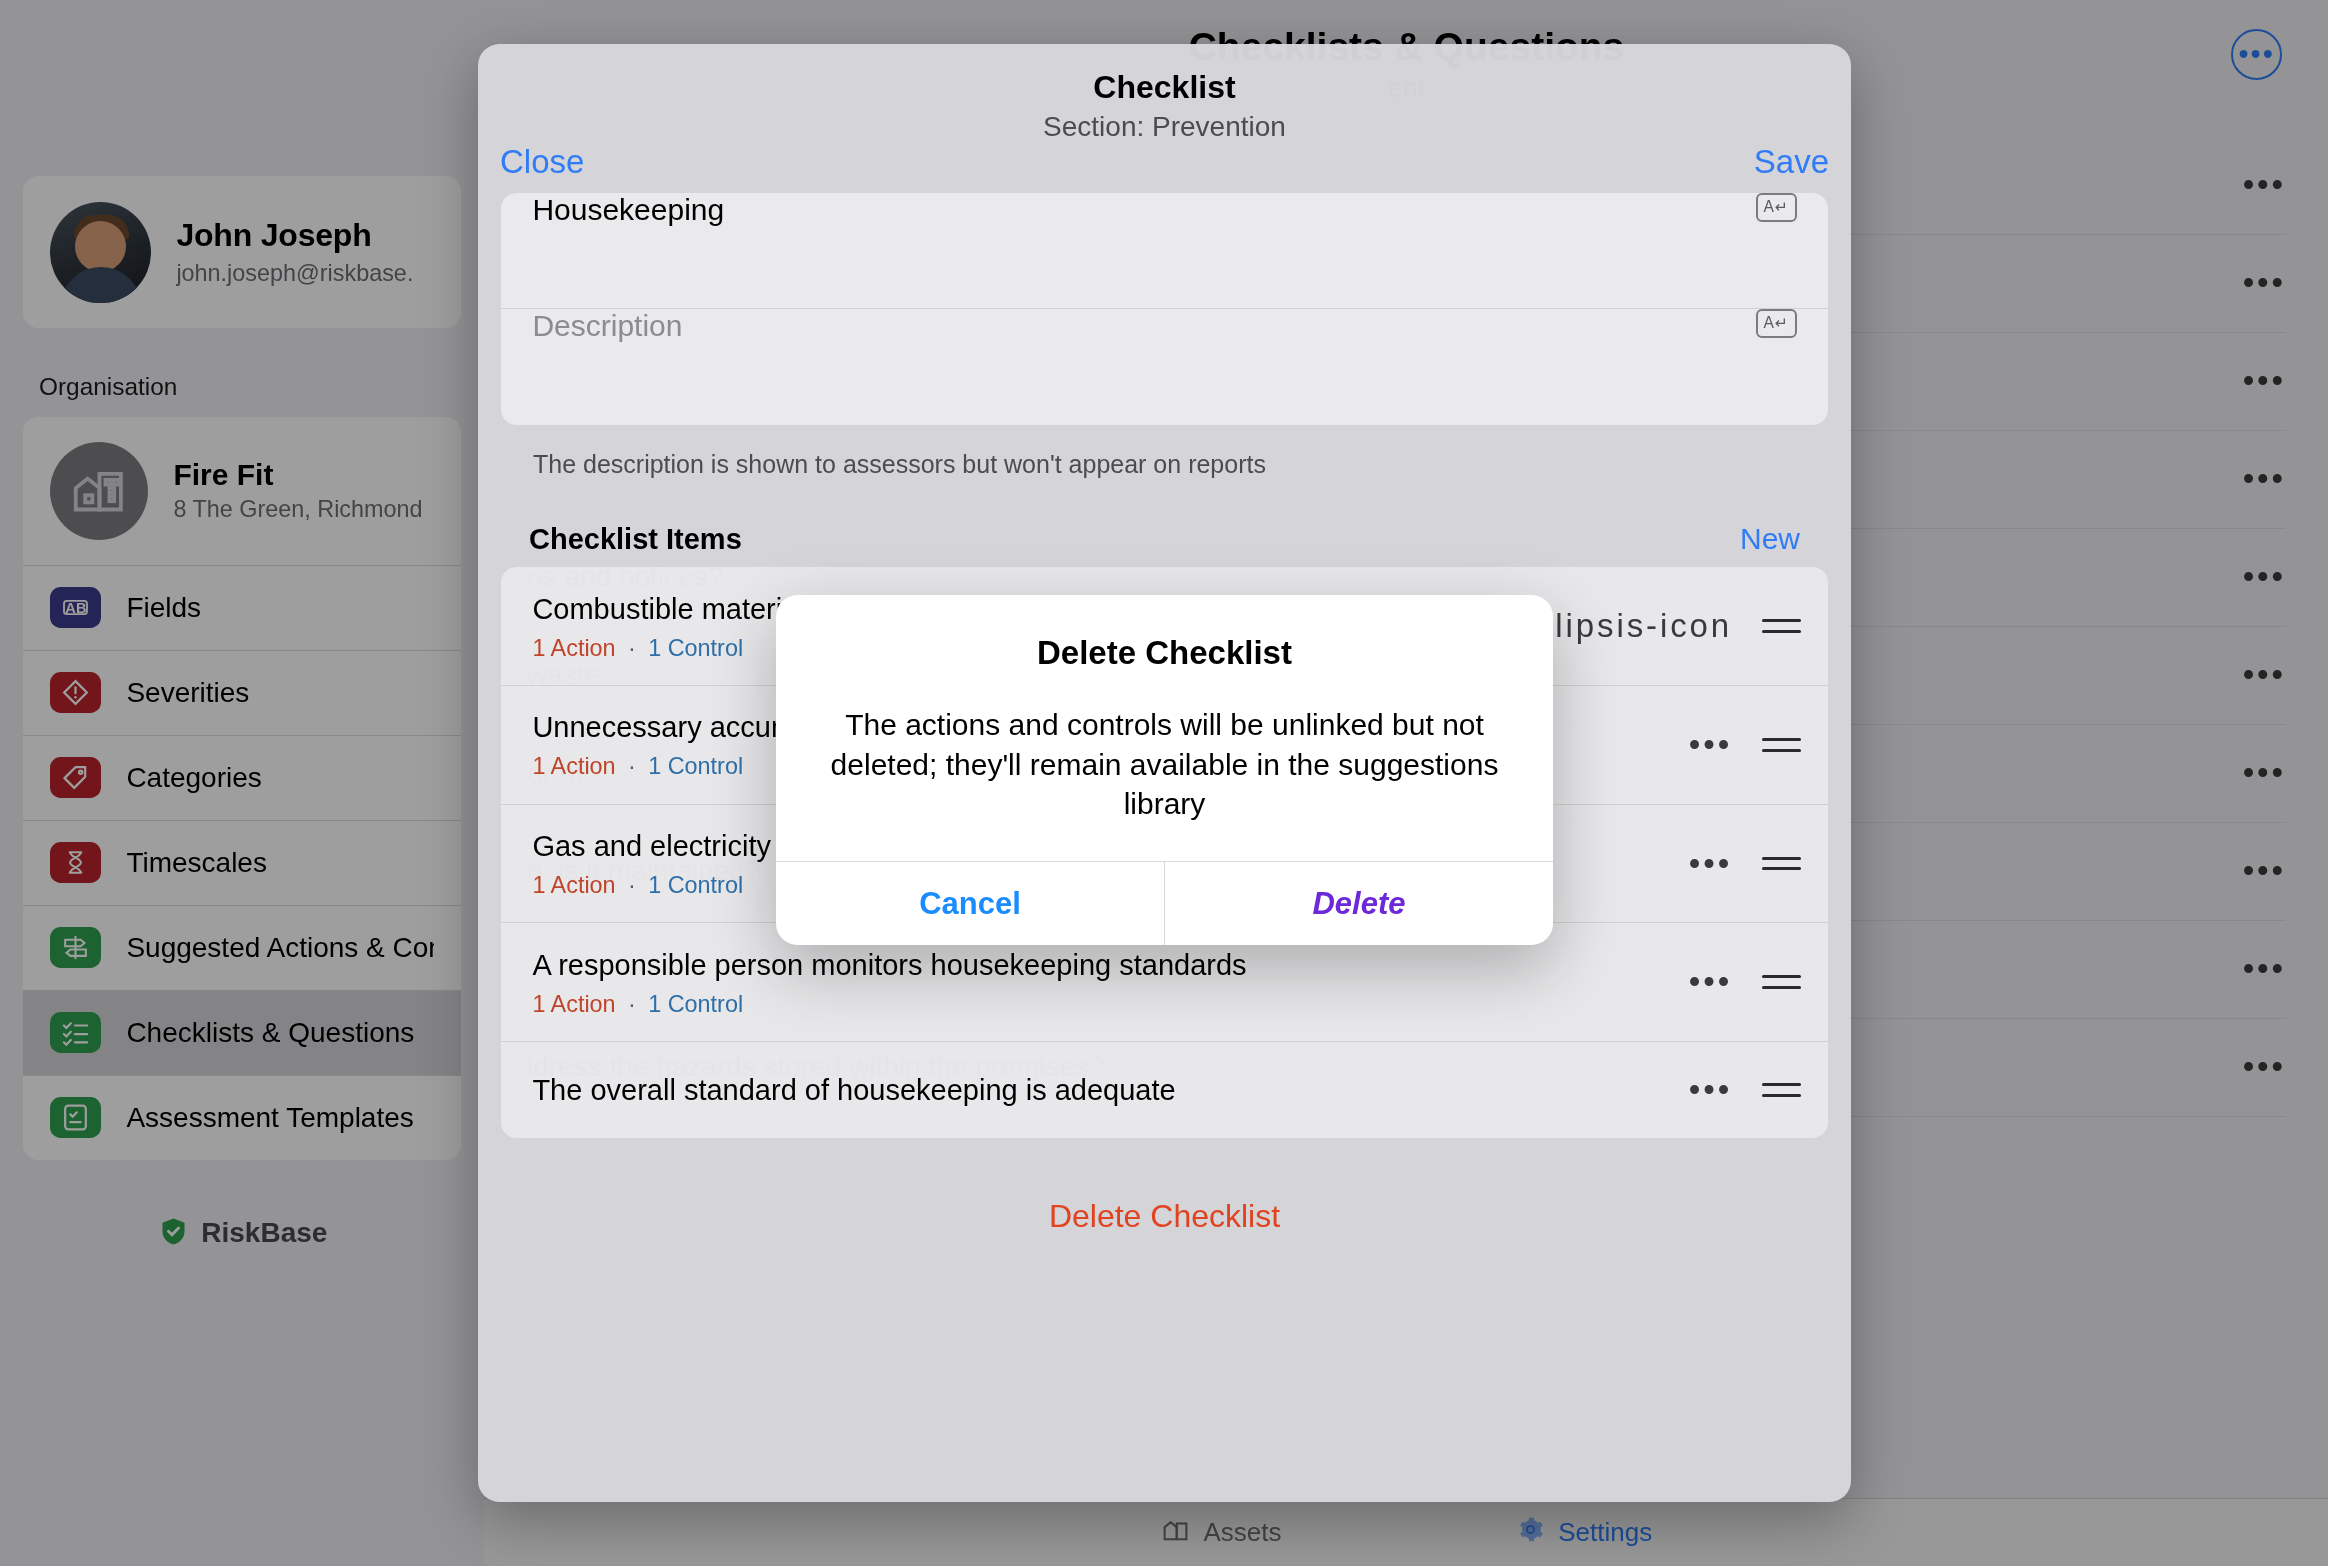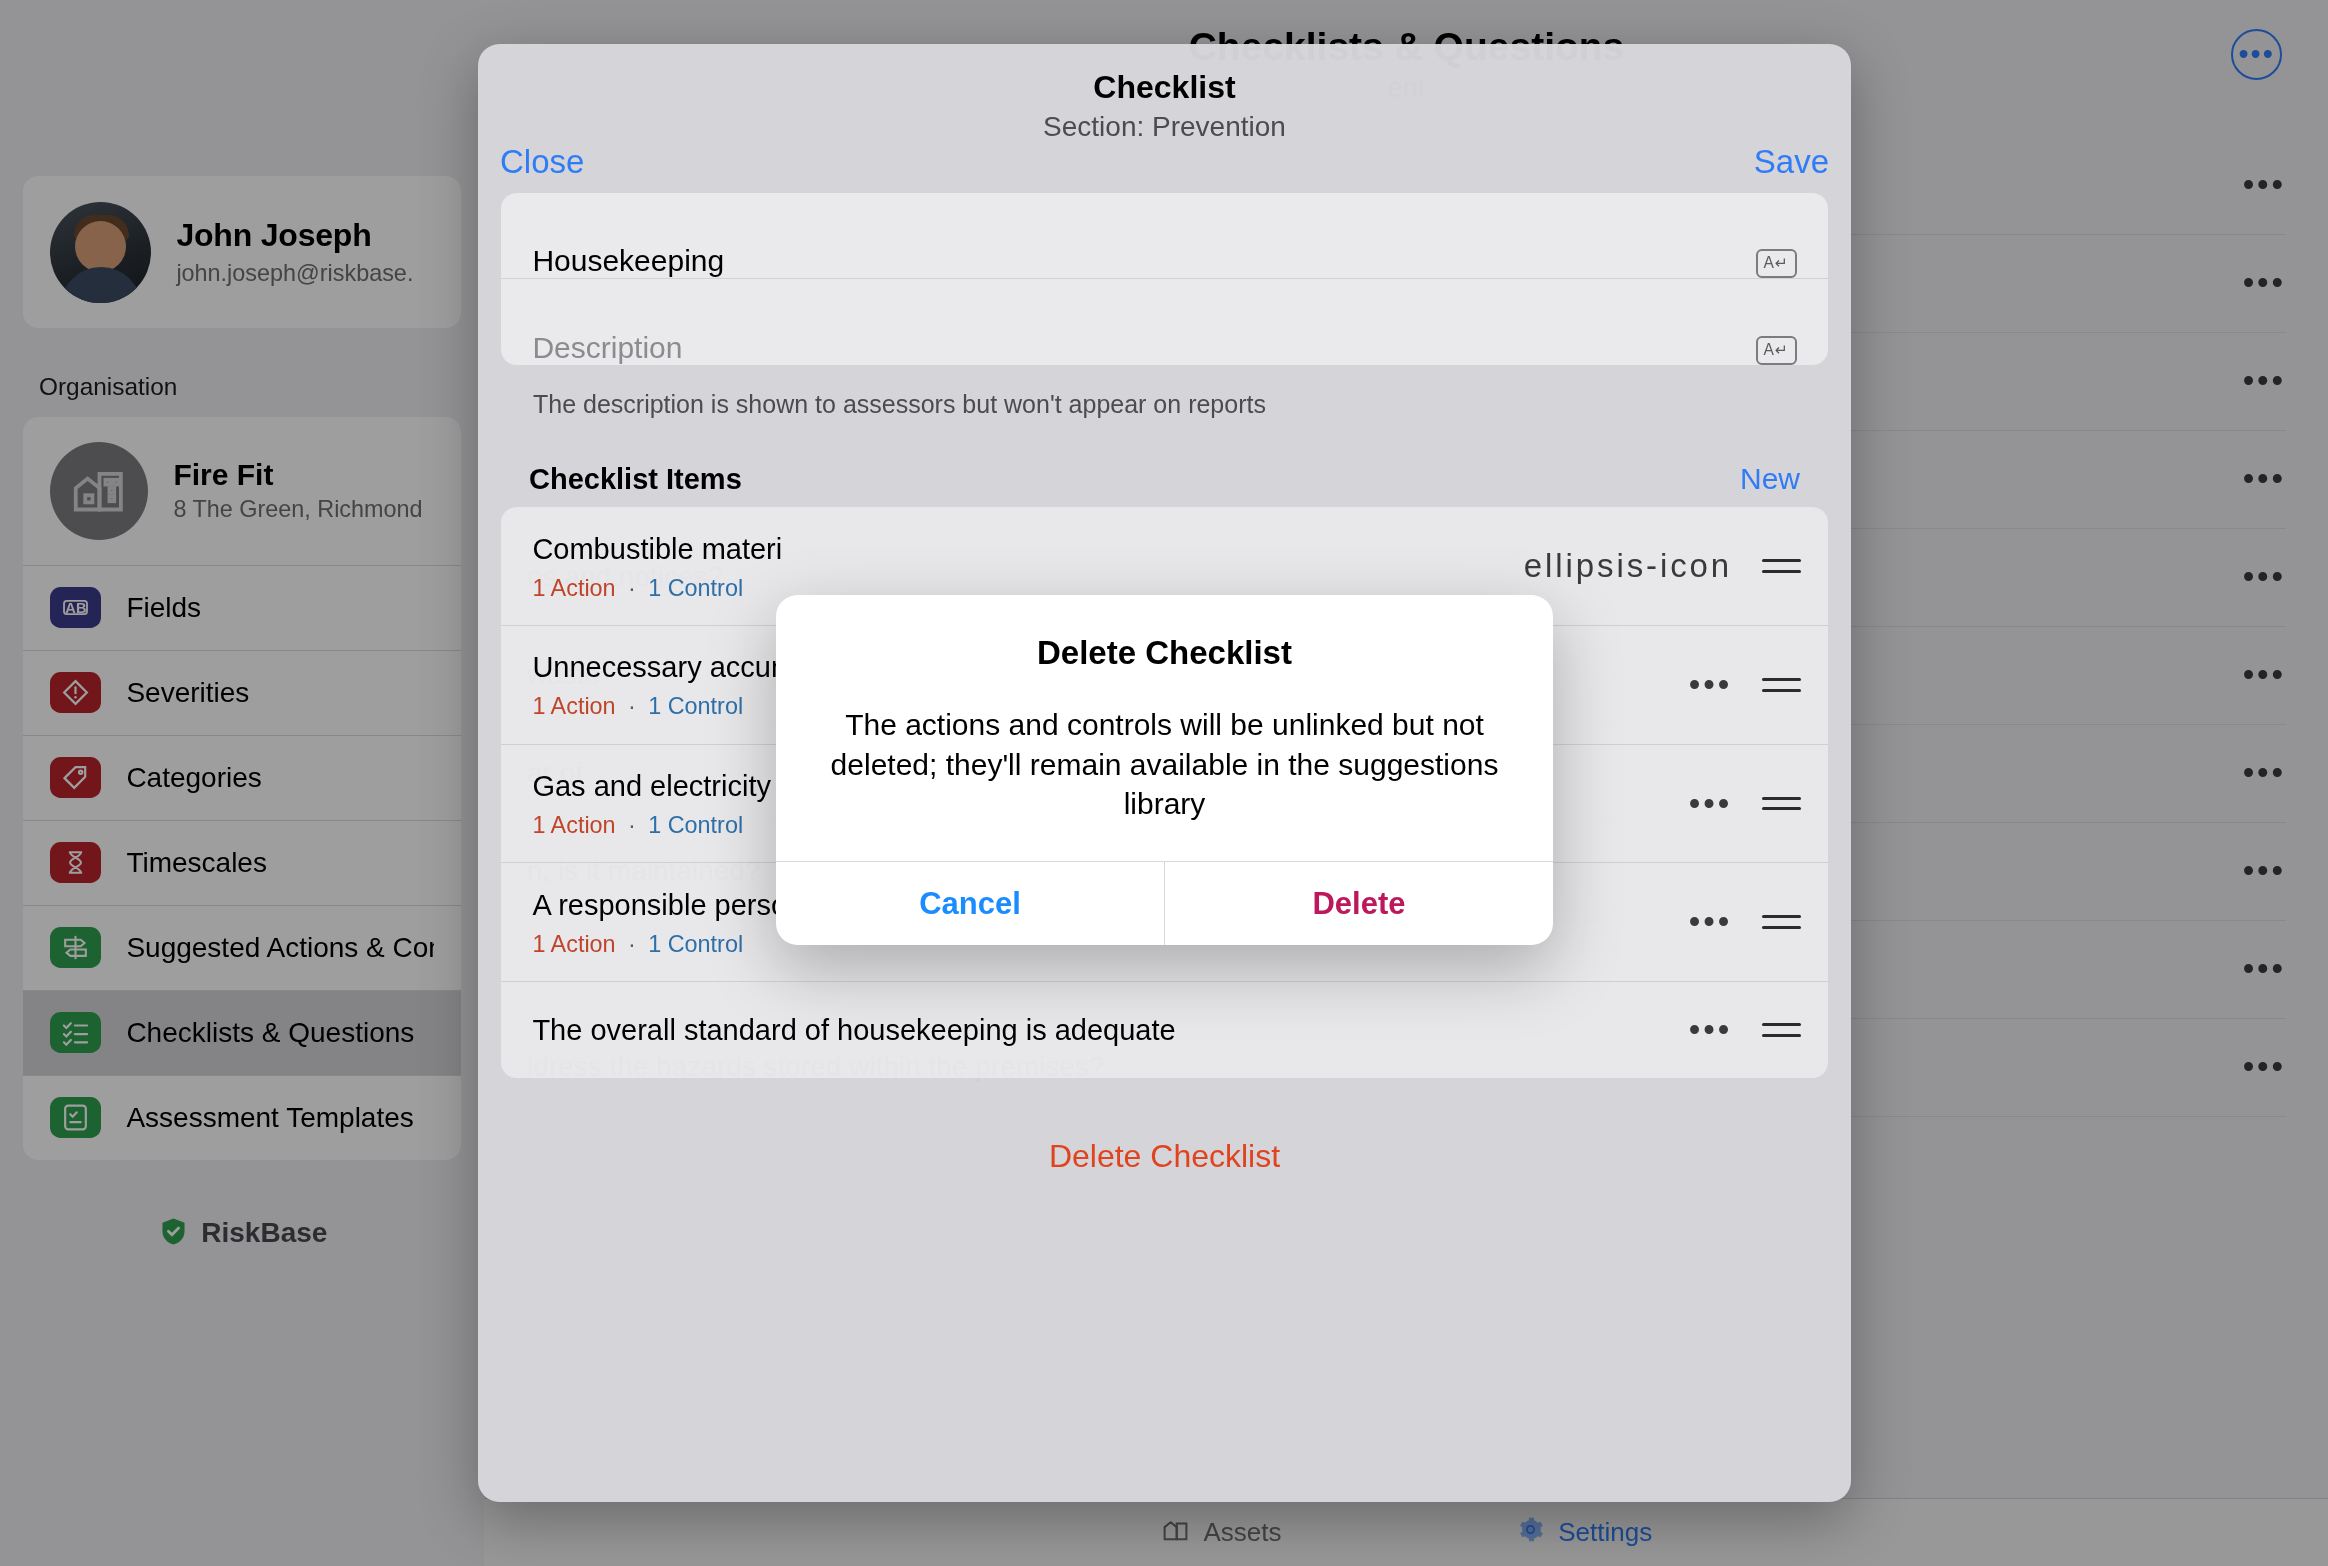"Housekeeping" .field-row { align-items: flex-end -> flex-start; height: 86px -> 116px }
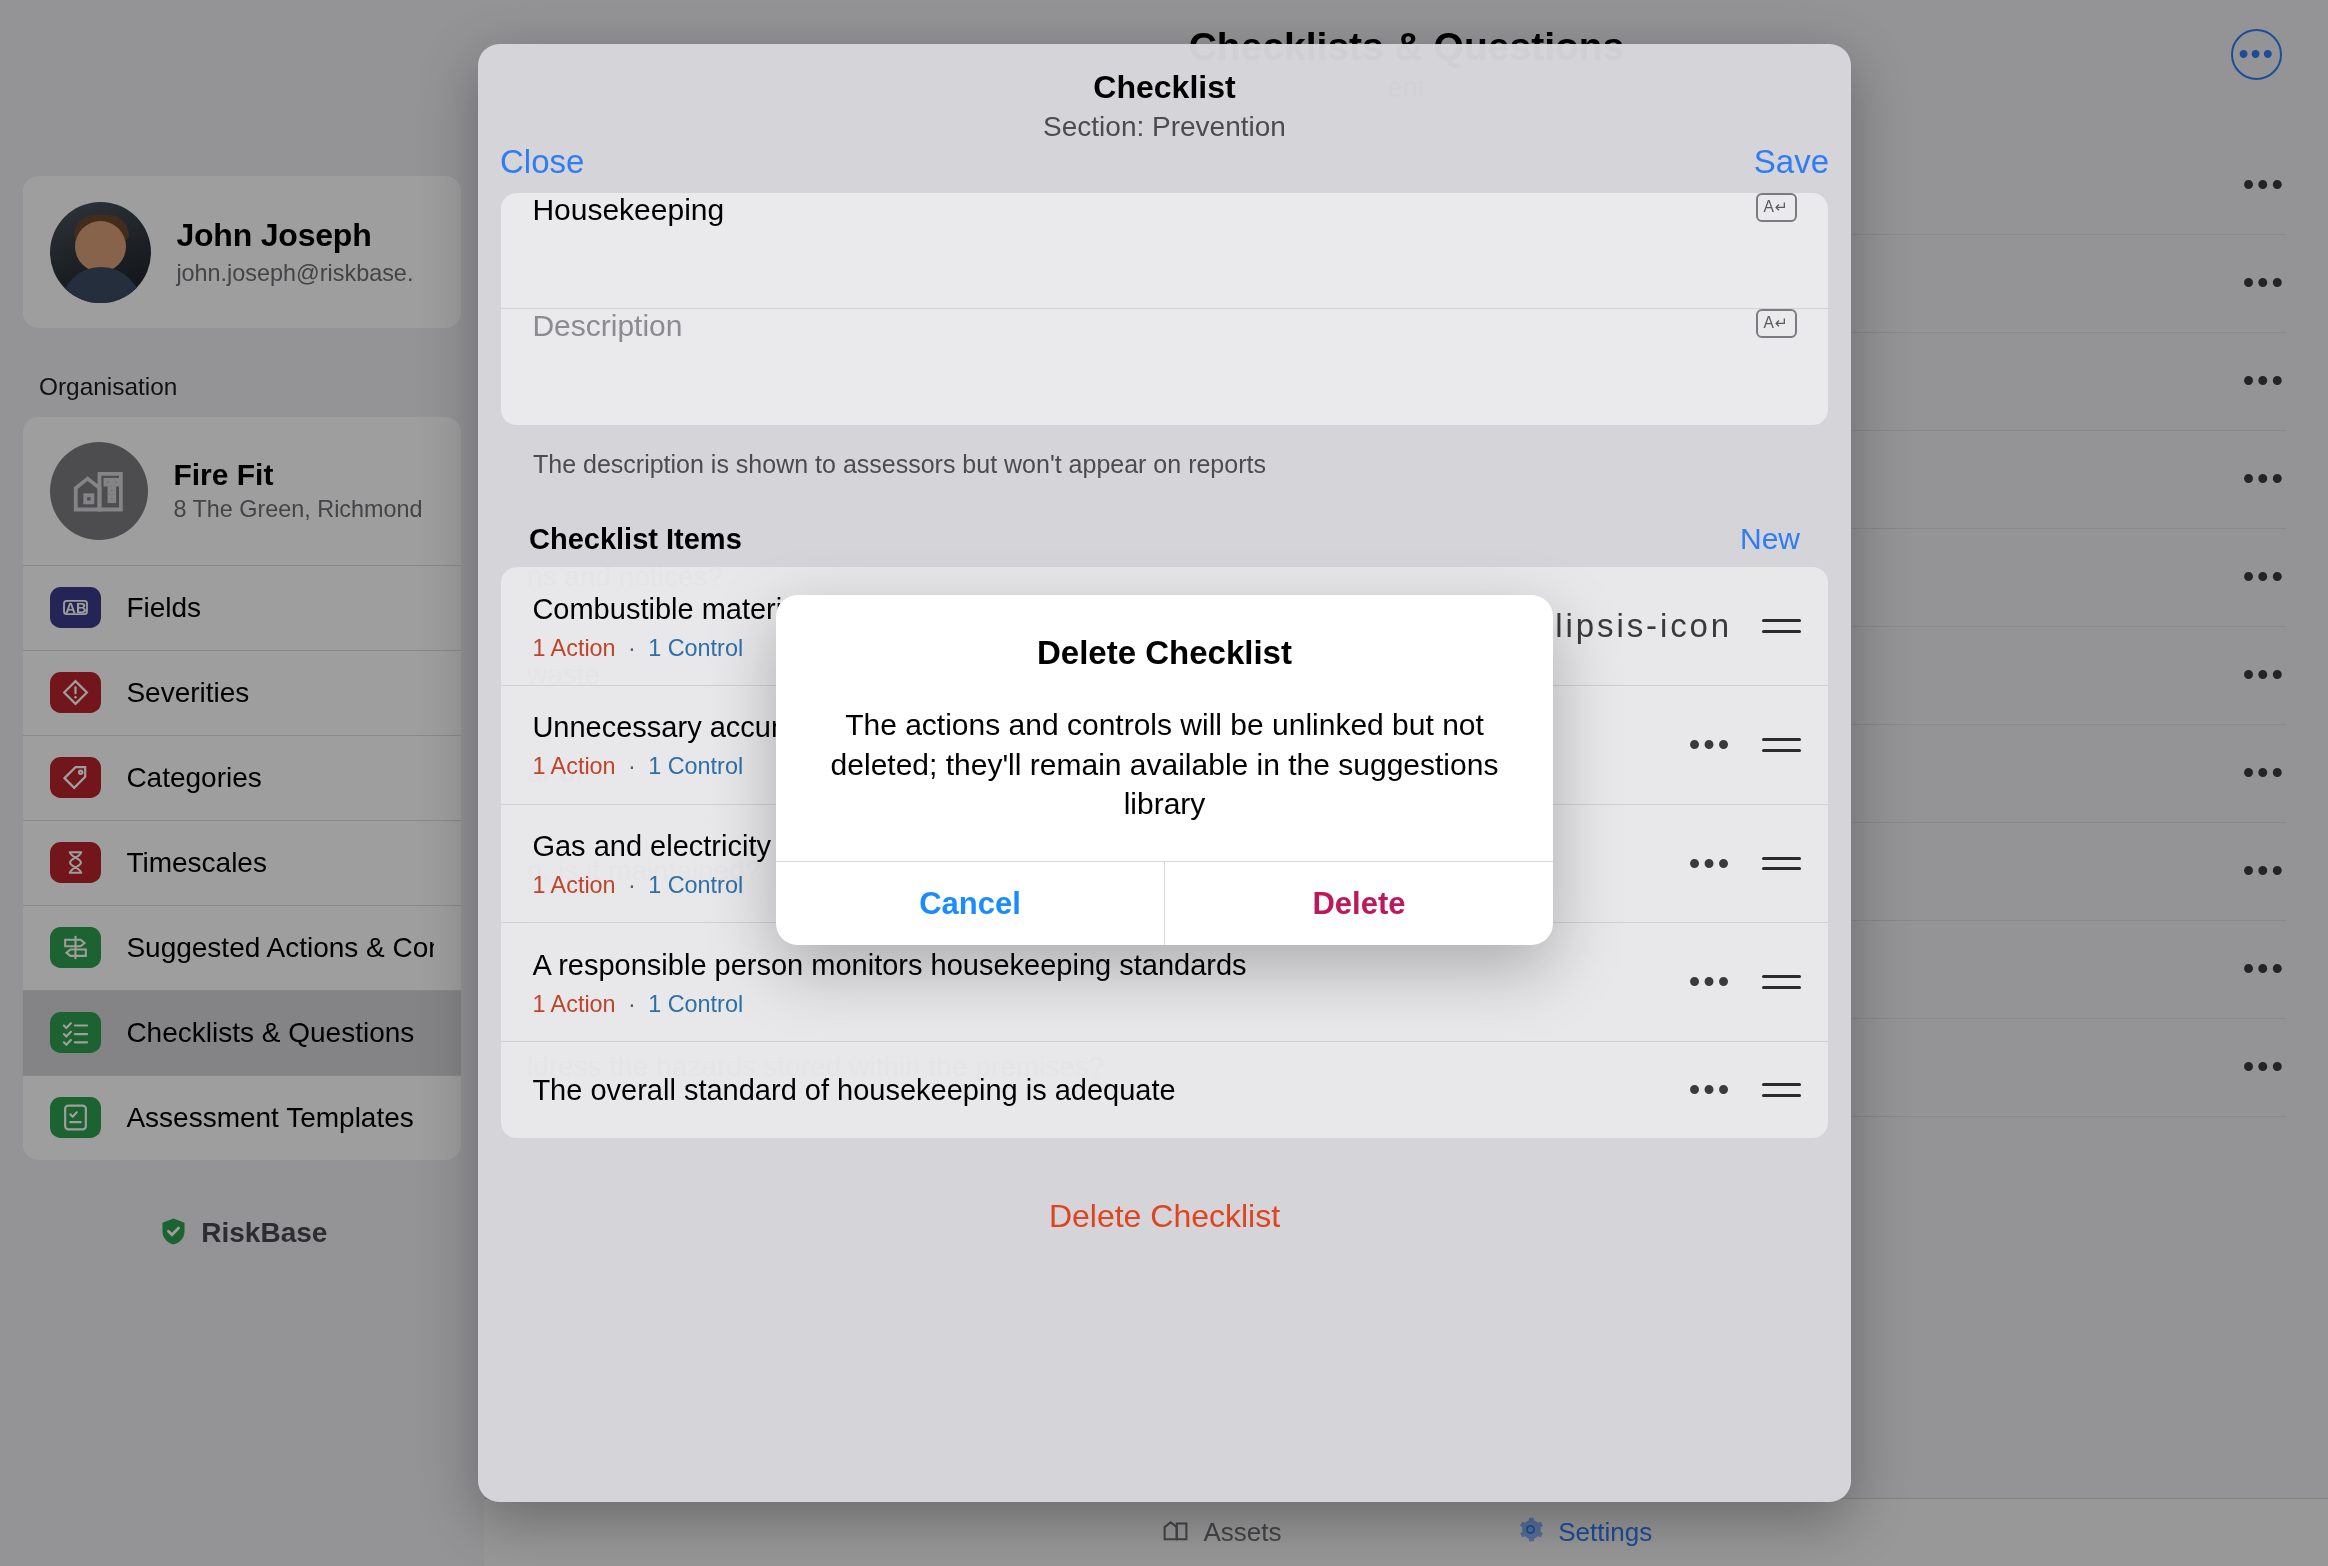"Delete" .alert-btn.delete { color: #be185d -> #6d28d9; font-style: none -> italic }
